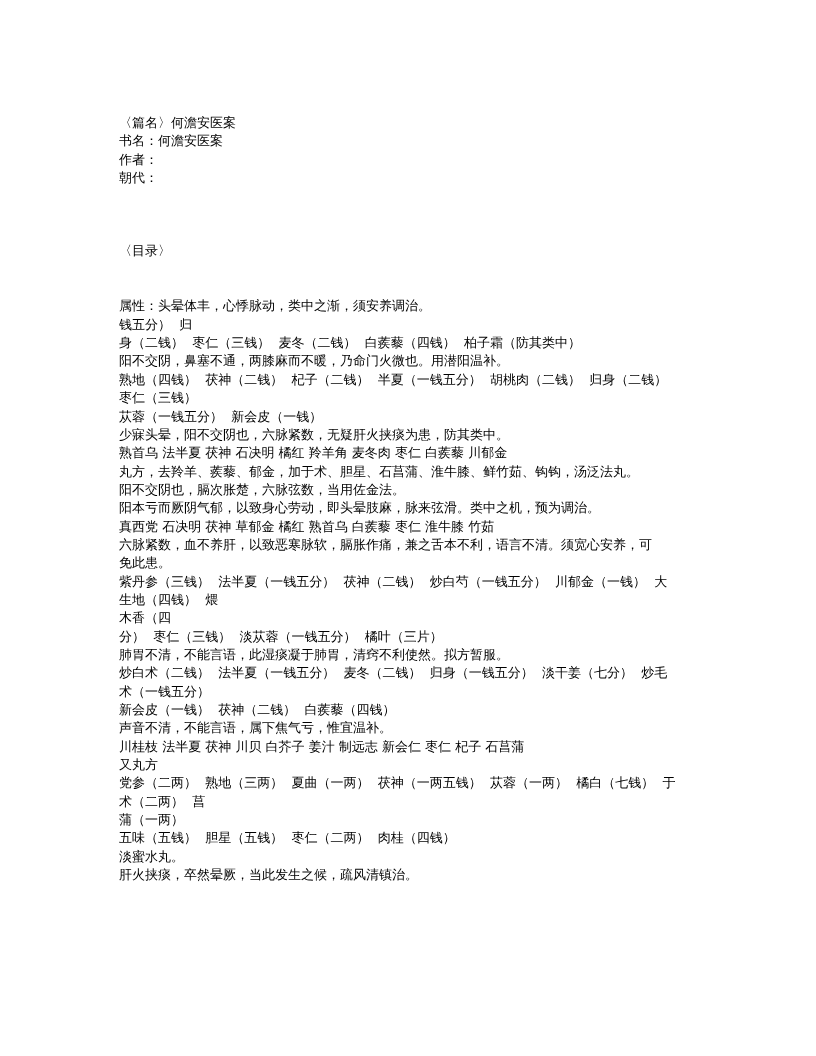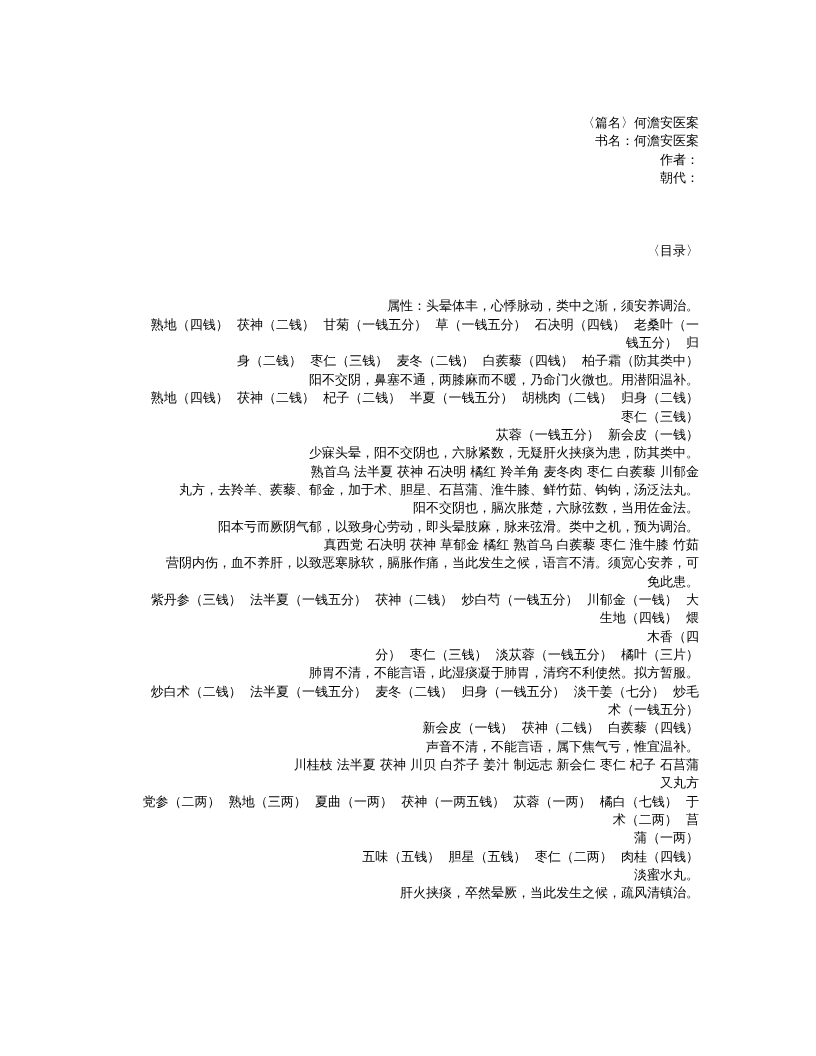"〈篇名〉何澹安医案" .line { text-align: right -> none }
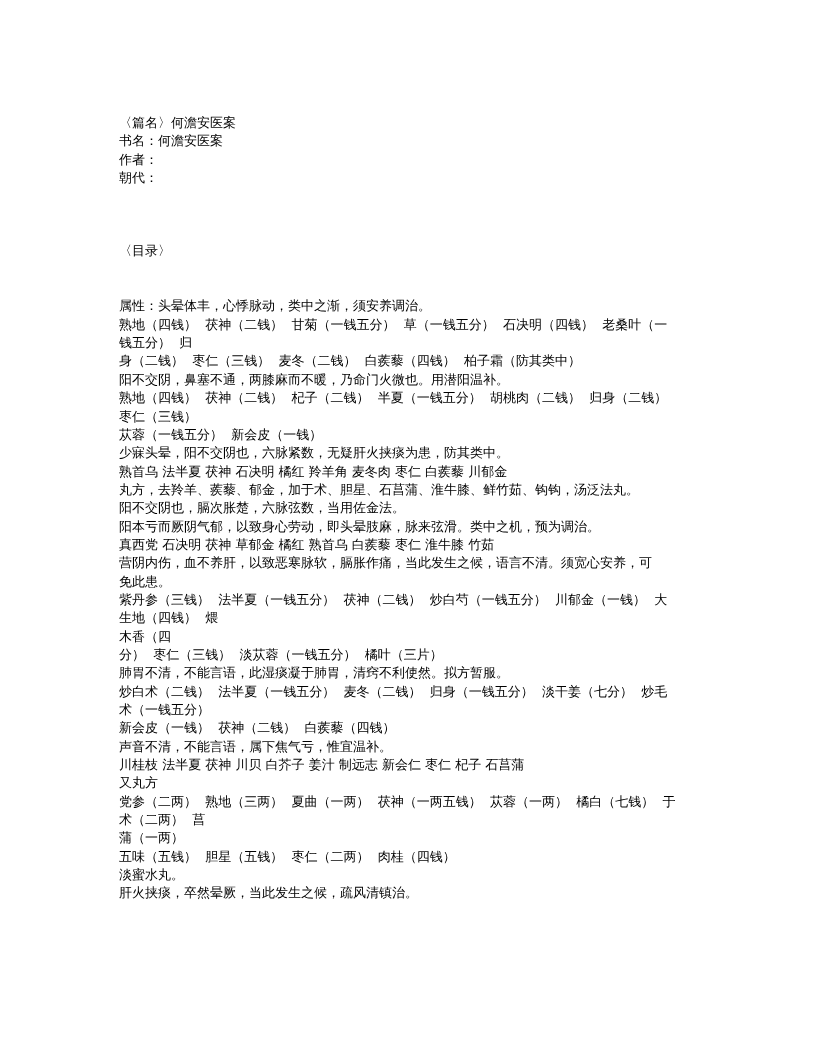"熟地（四钱） 茯神（二钱） 甘菊（一钱五分） 草（一钱五分） 石决明（四钱）" div.line { html: <div>熟地（四钱） 茯神（二钱） 甘菊（一钱五分） 草（一钱五分） 石决明（四钱） 老桑叶（一</div> -> none }
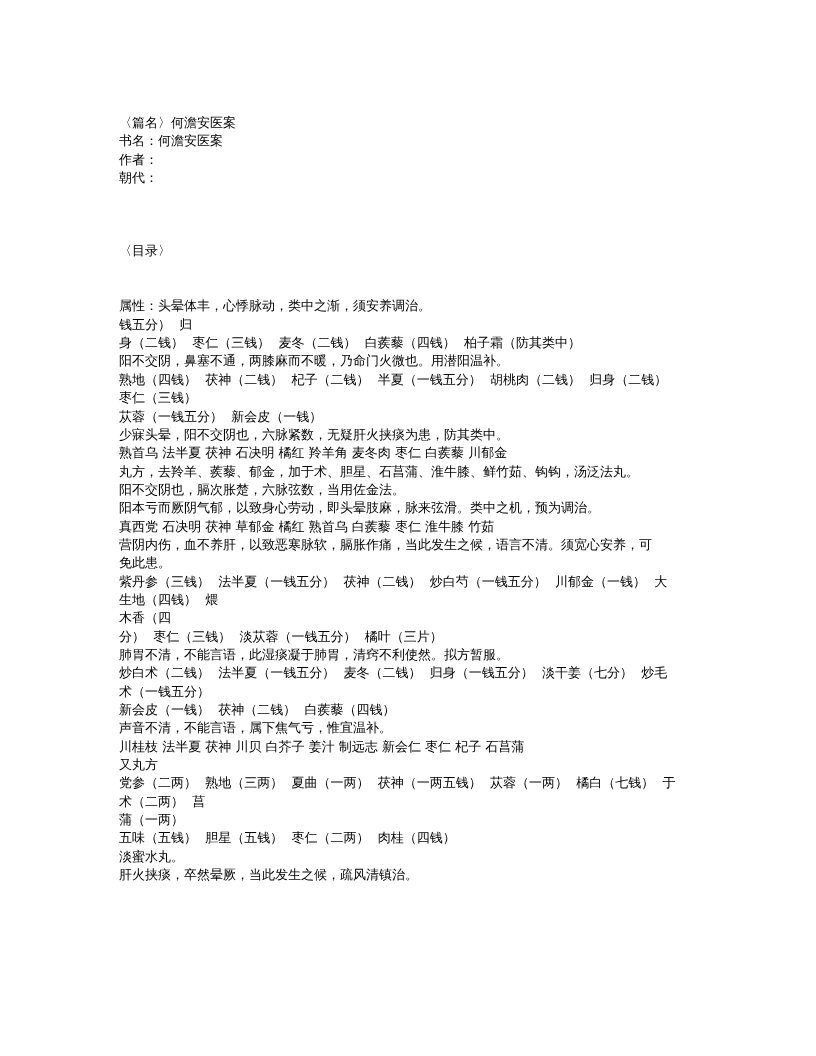"营阴内伤，血不养肝，以致恶寒脉软，膈胀作痛，当此发生之候，语言不清。须宽心安养，" div.line { text: 营阴内伤，血不养肝，以致恶寒脉软，膈胀作痛，当此发生之候 -> 六脉紧数，血不养肝，以致恶寒脉软，膈胀作痛，兼之舌本不利 }
